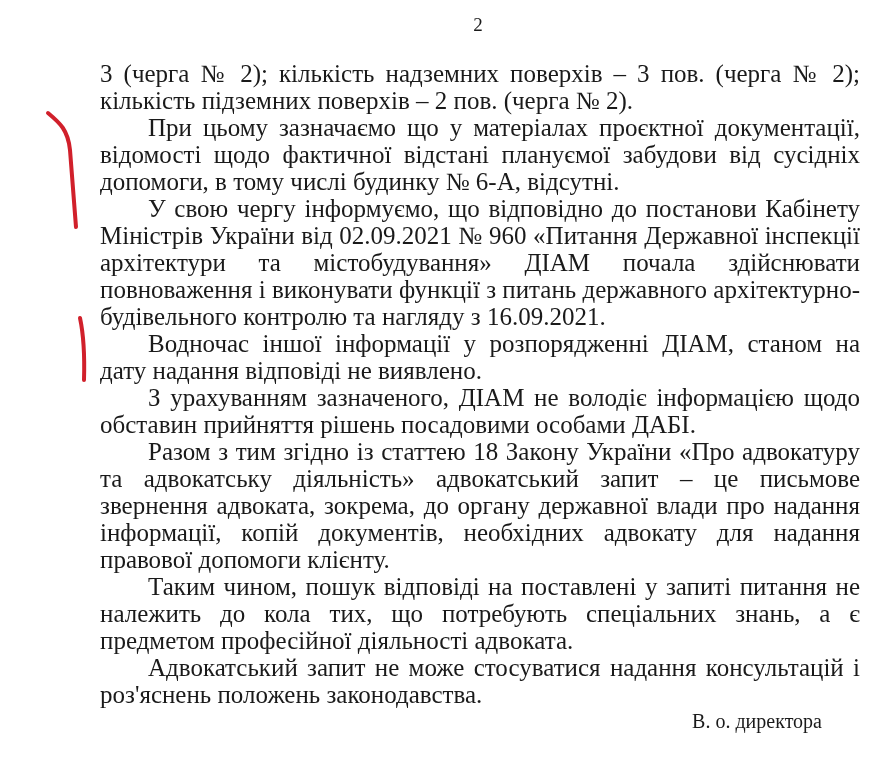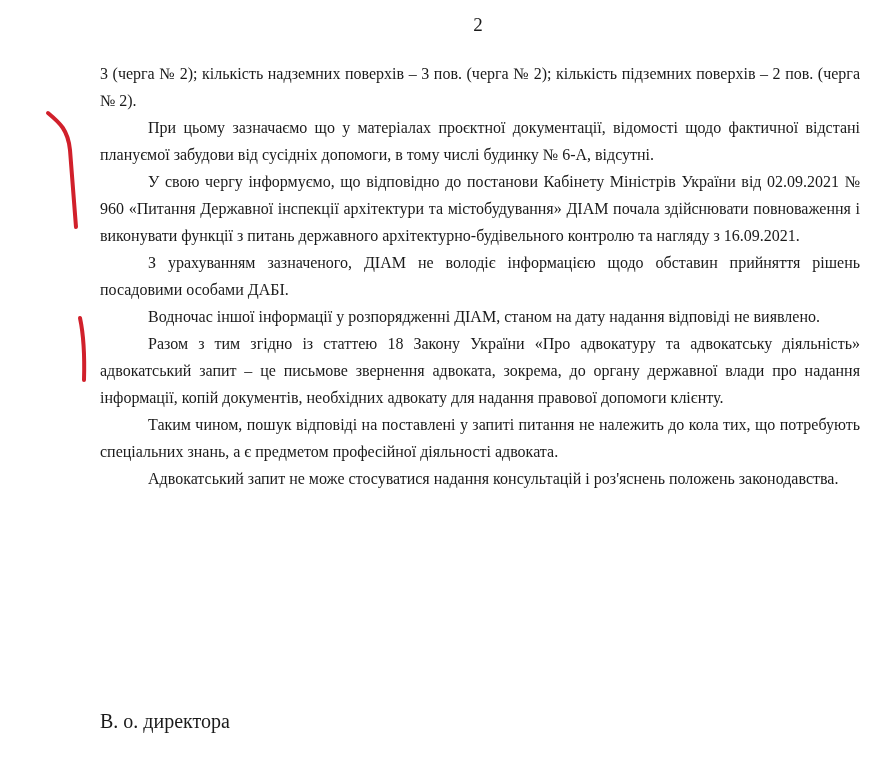"3 (черга № 2); кількість" .body-text { font-size: 16px -> 25px }
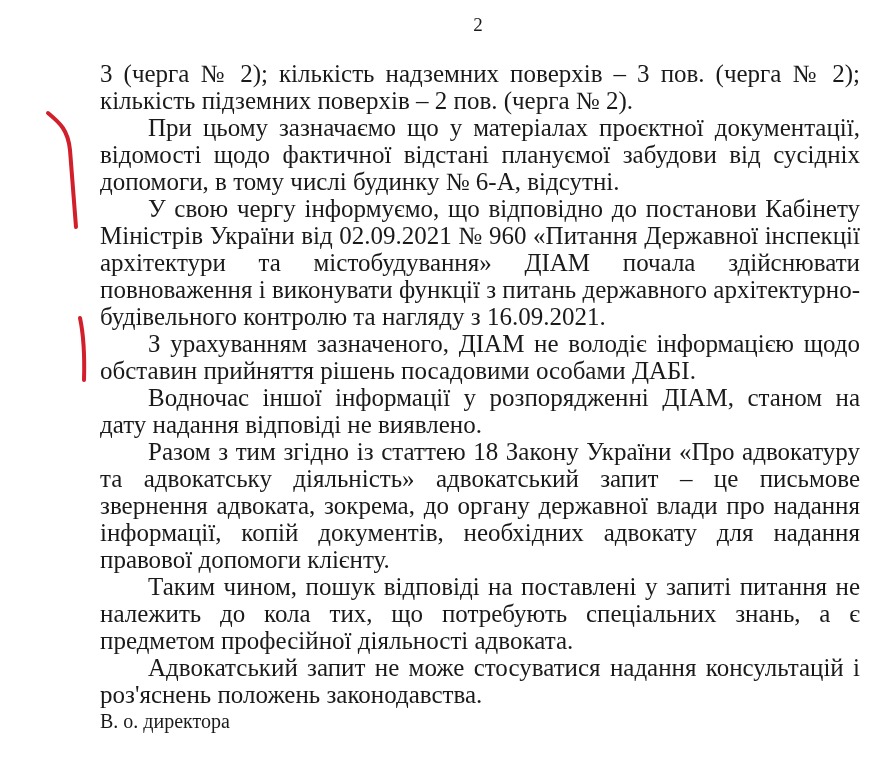"З урахуванням зазначеного, ДІАМ не" p.para { order: before "Водночас іншої інформації у" -> after "Водночас іншої інформації у" }
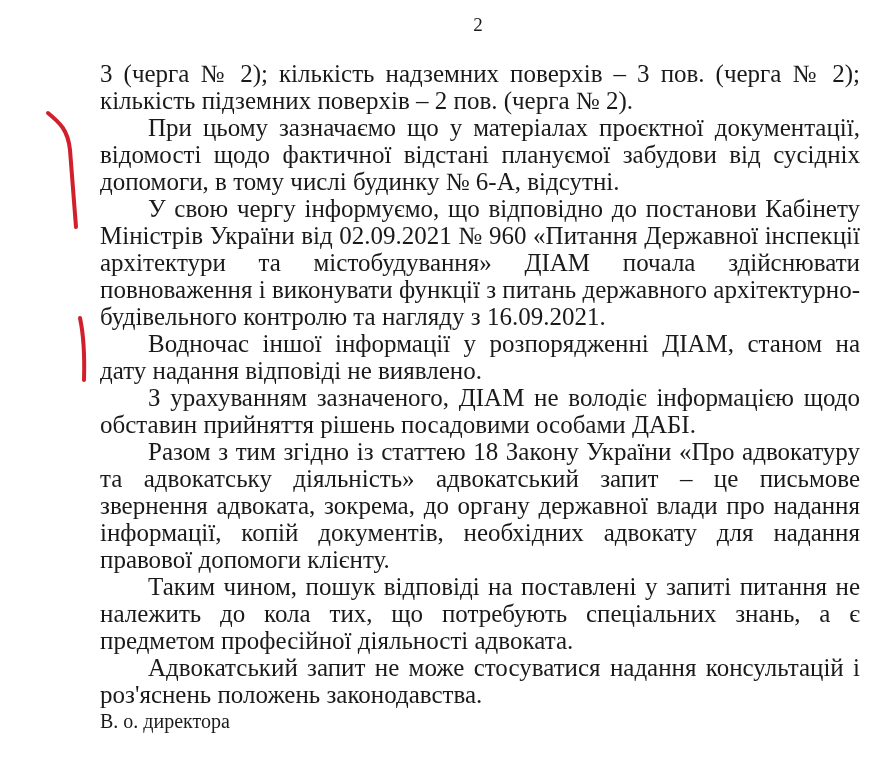"В. о. директора" .signature { justify-content: flex-start -> flex-end }
